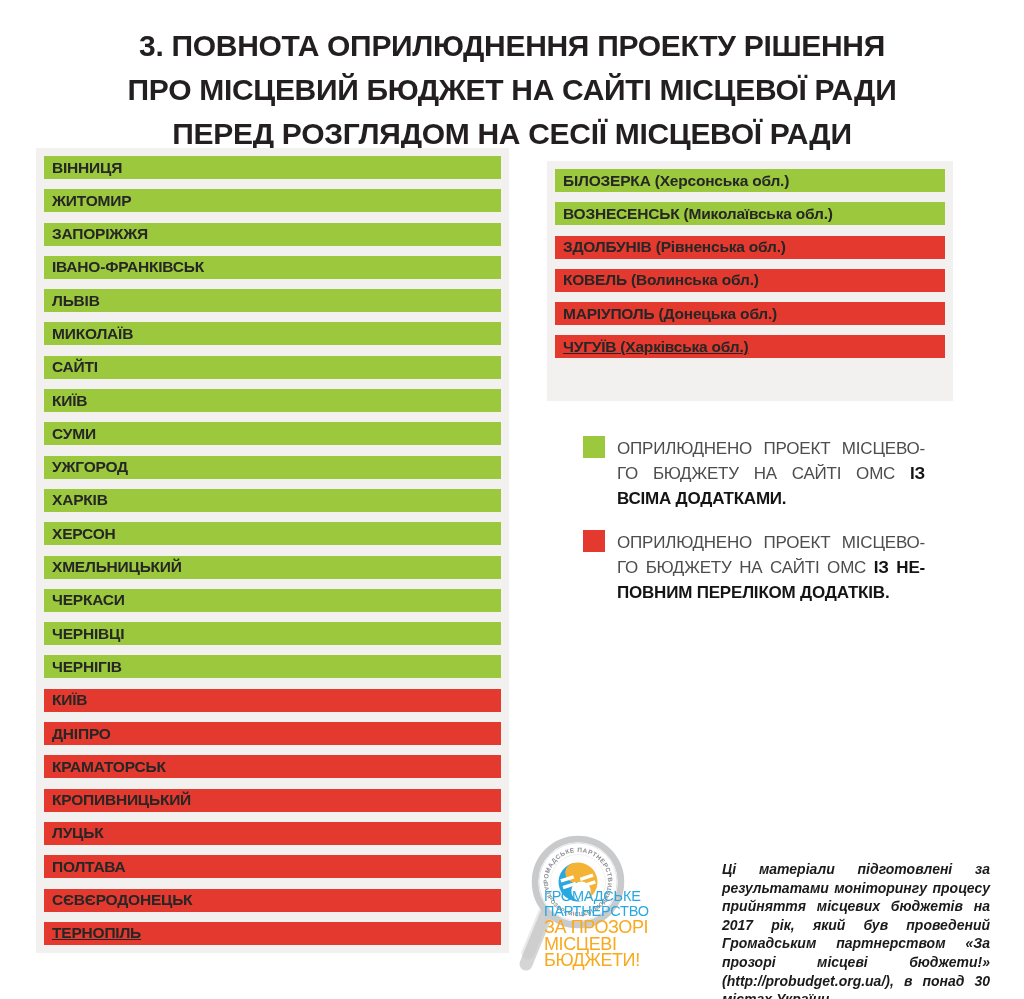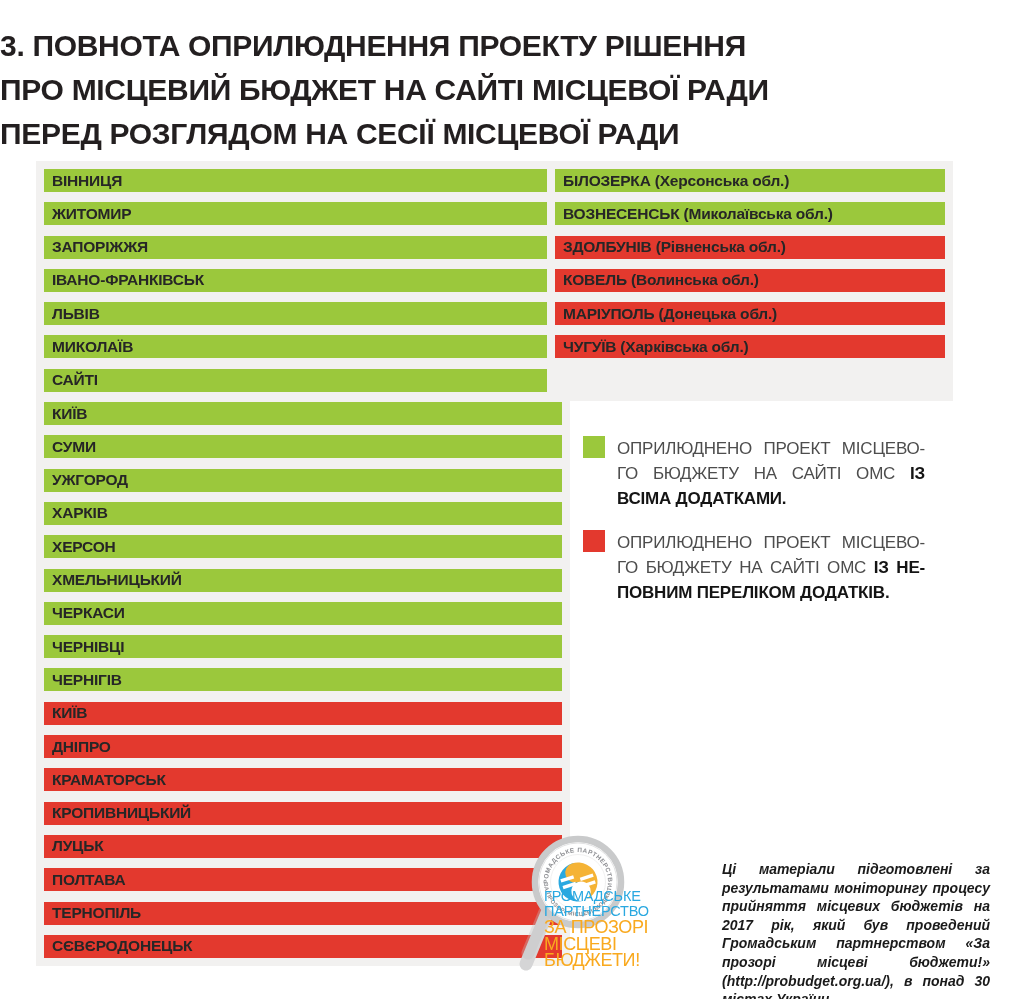"3. ПОВНОТА ОПРИЛЮДНЕННЯ ПРОЕКТУ РІШЕННЯ" .title { text-align: left -> center }
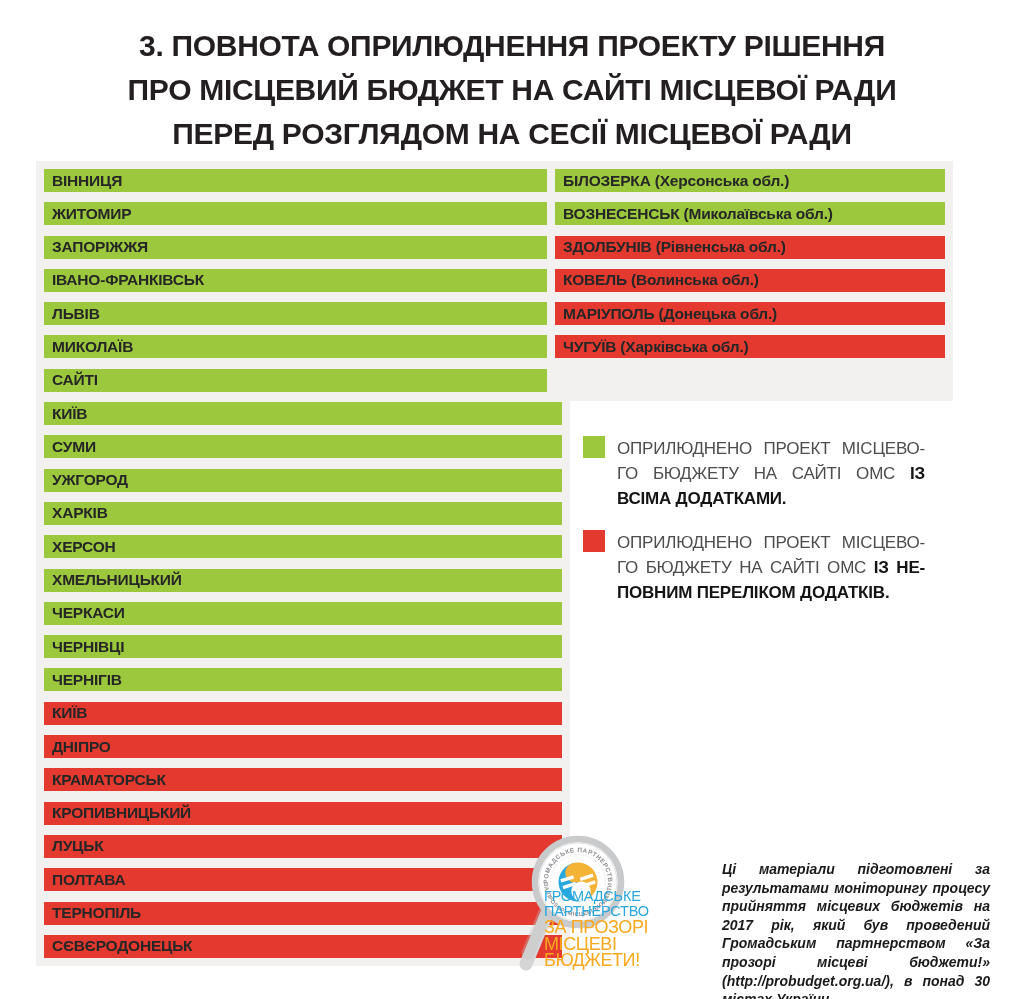"ВІННИЦЯ" .panel-left { top: 161px -> 148px; width: 534px -> 473px }
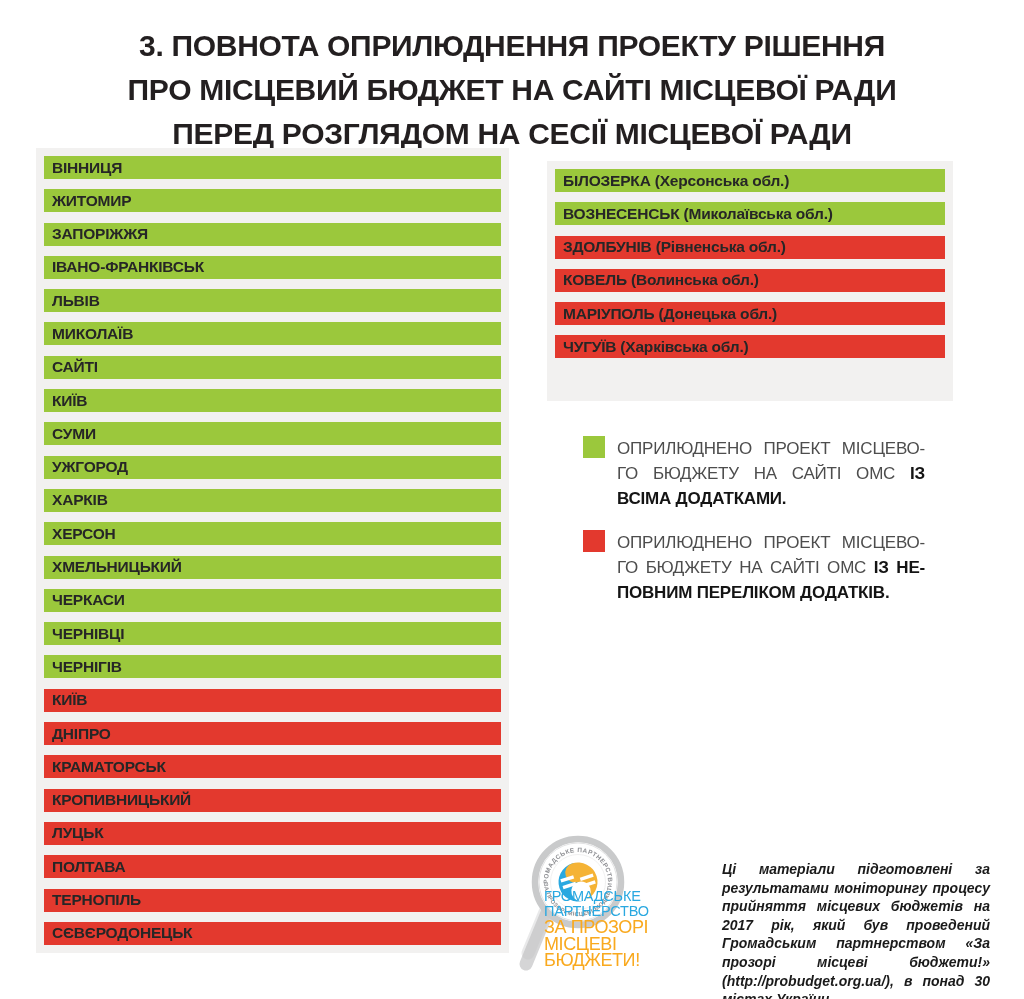"ЧУГУЇВ (Харківська обл.)" .bar:last-child { text-decoration: none -> underline }
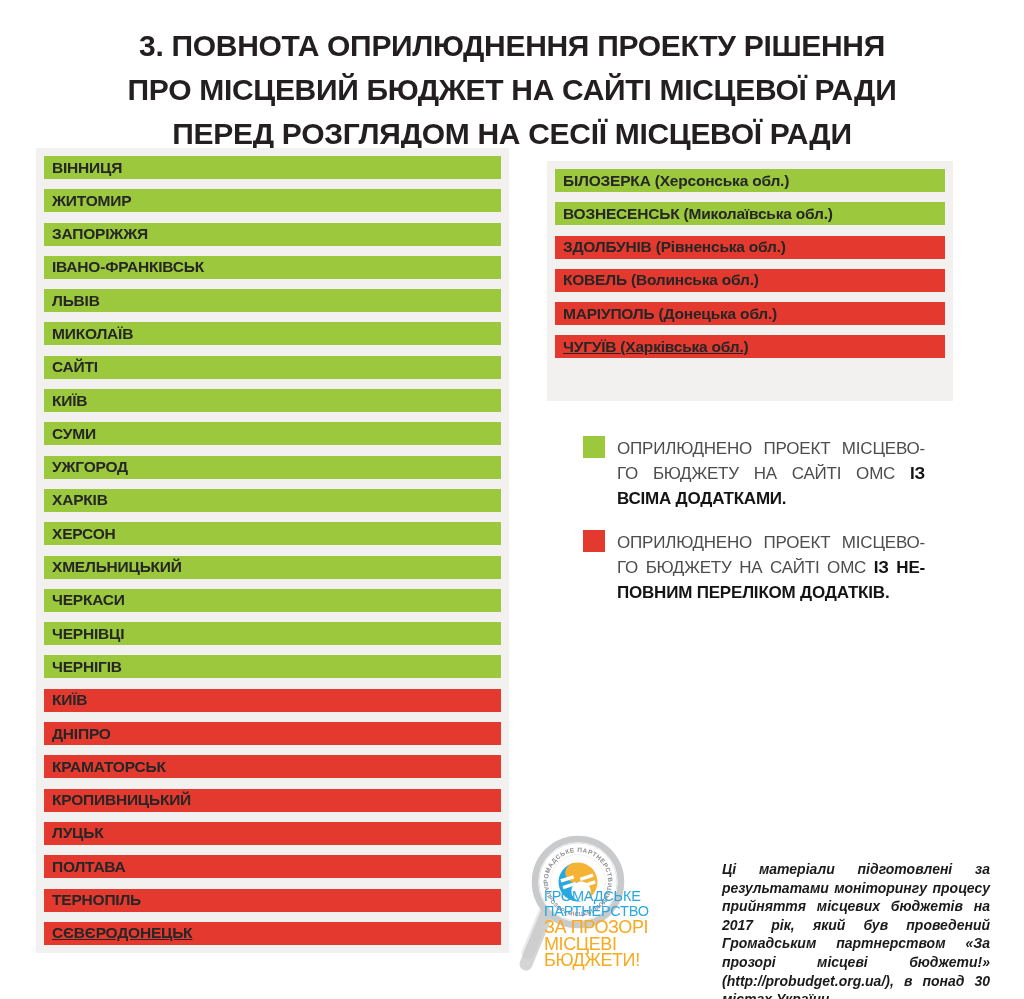"ТЕРНОПІЛЬ" div.bar { order: before "СЄВЄРОДОНЕЦЬК" -> after "СЄВЄРОДОНЕЦЬК" }
